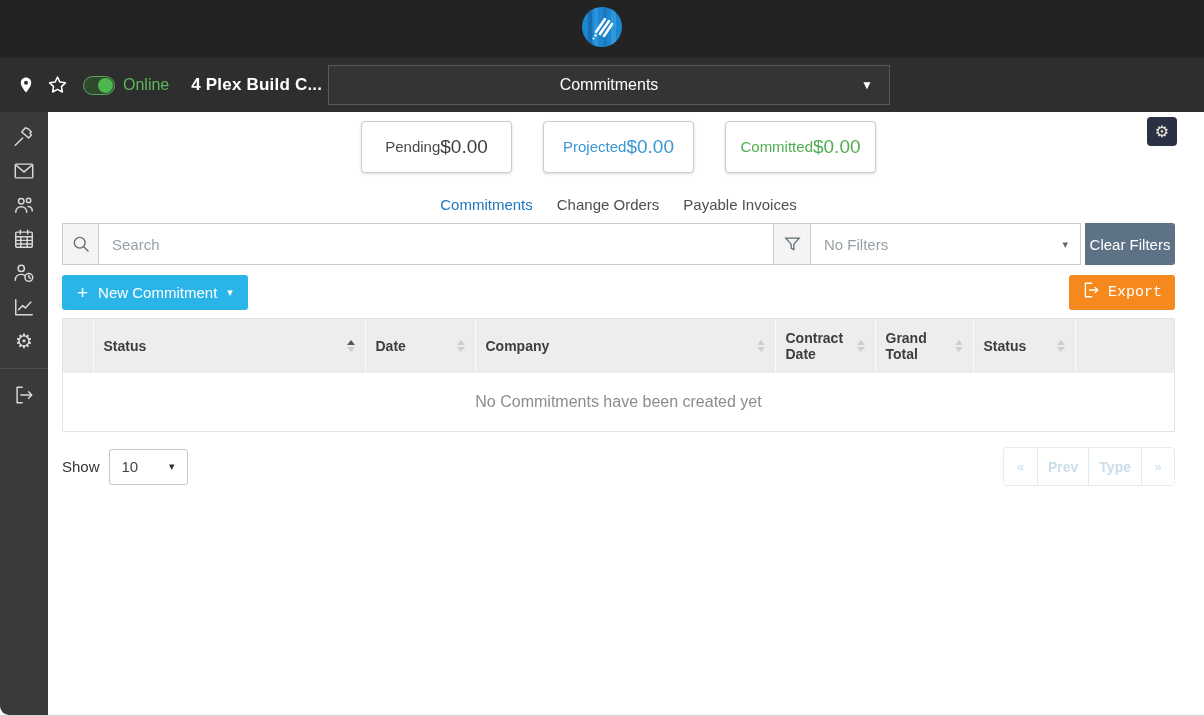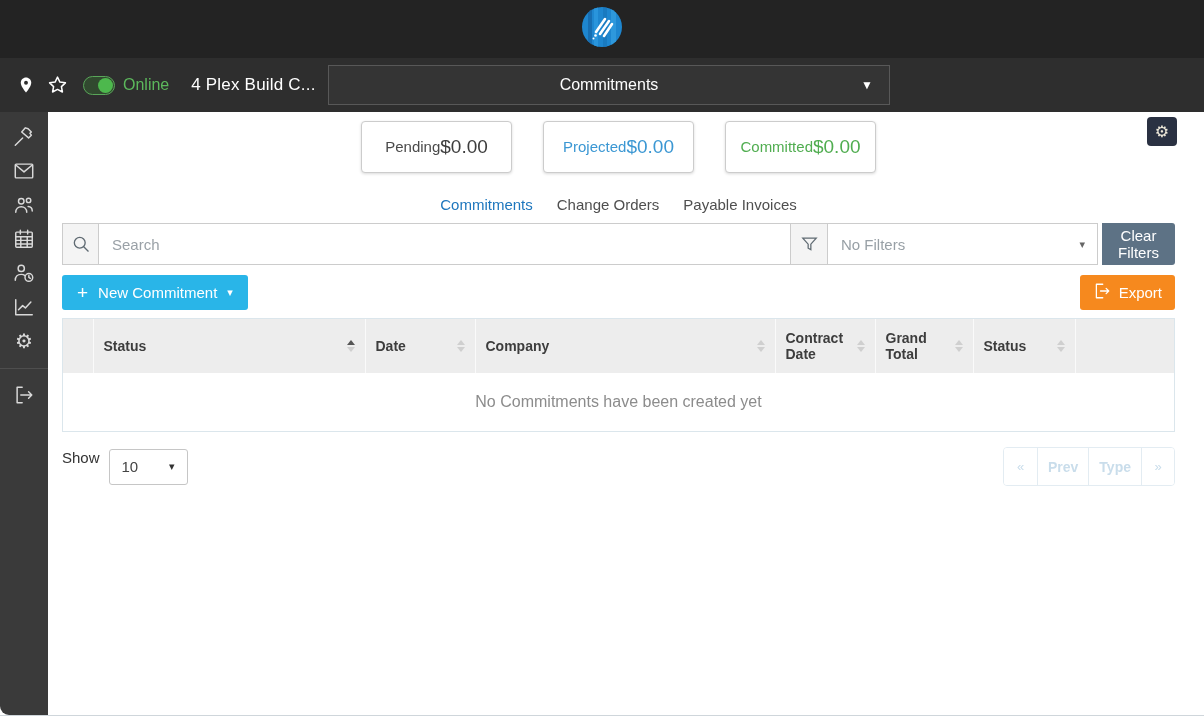"4 Plex Build C..." .project-name { font-weight: normal -> bold }
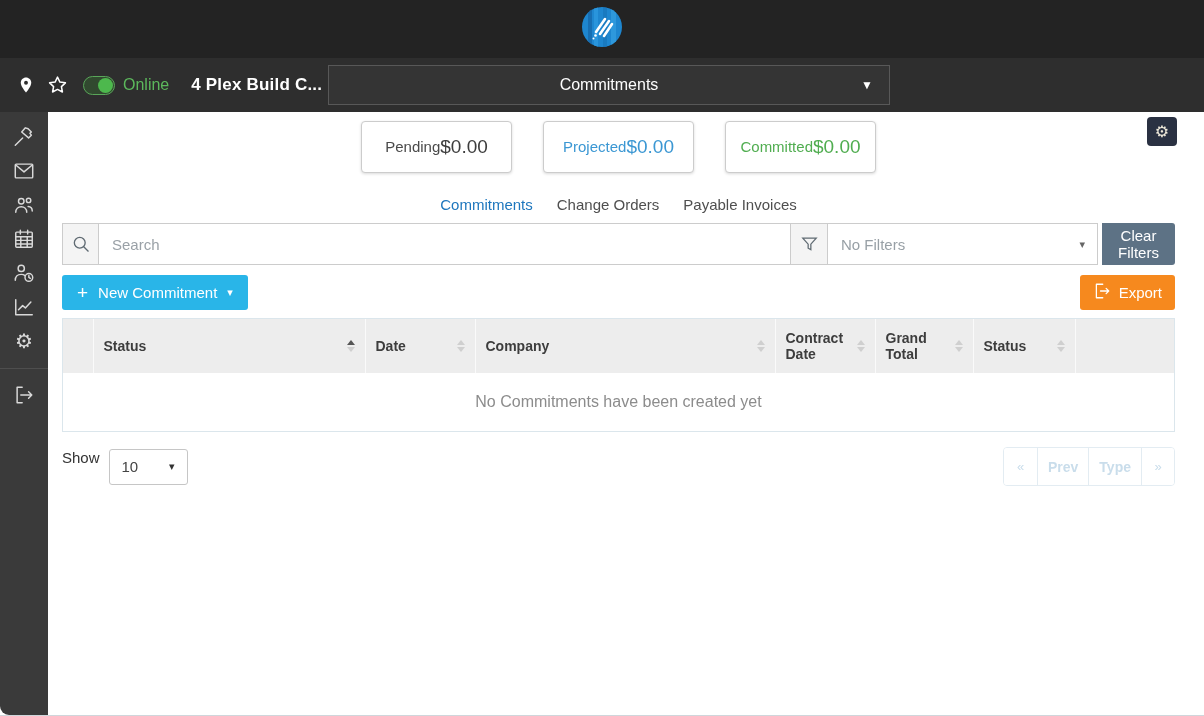"Clear Filters" .clear-btn { width: 73px -> 90px }
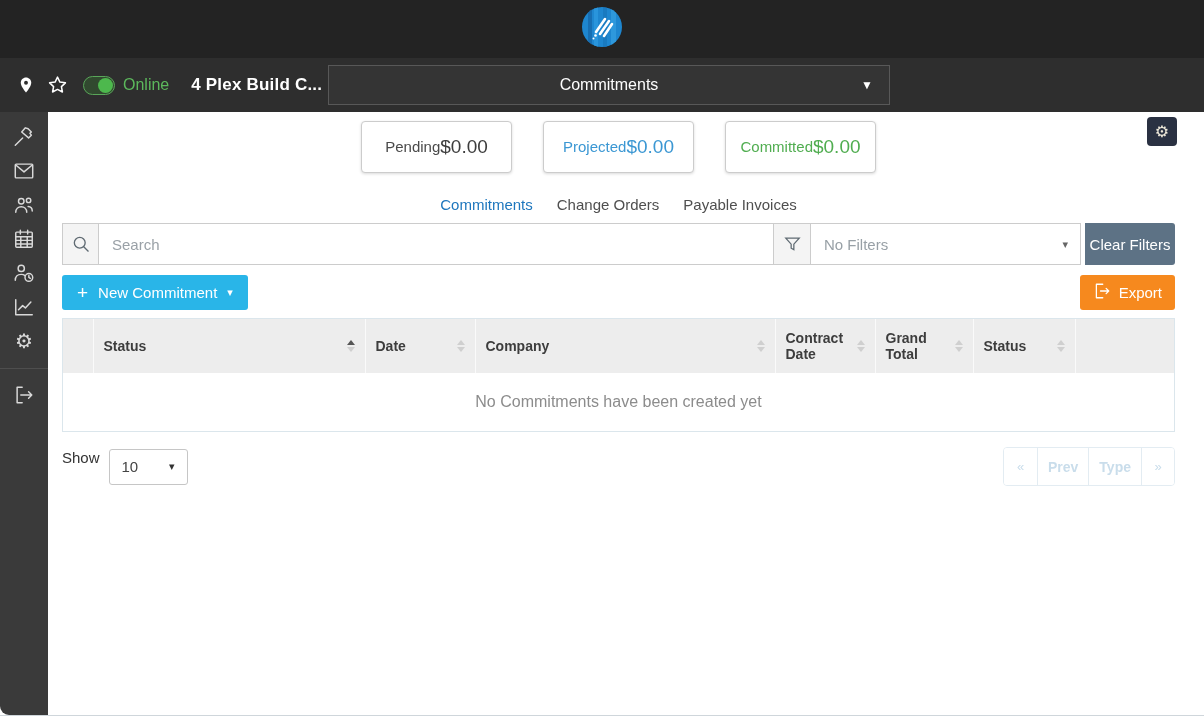"Export" .export-btn { font-family: Liberation Sans, sans-serif -> Liberation Mono, monospace }
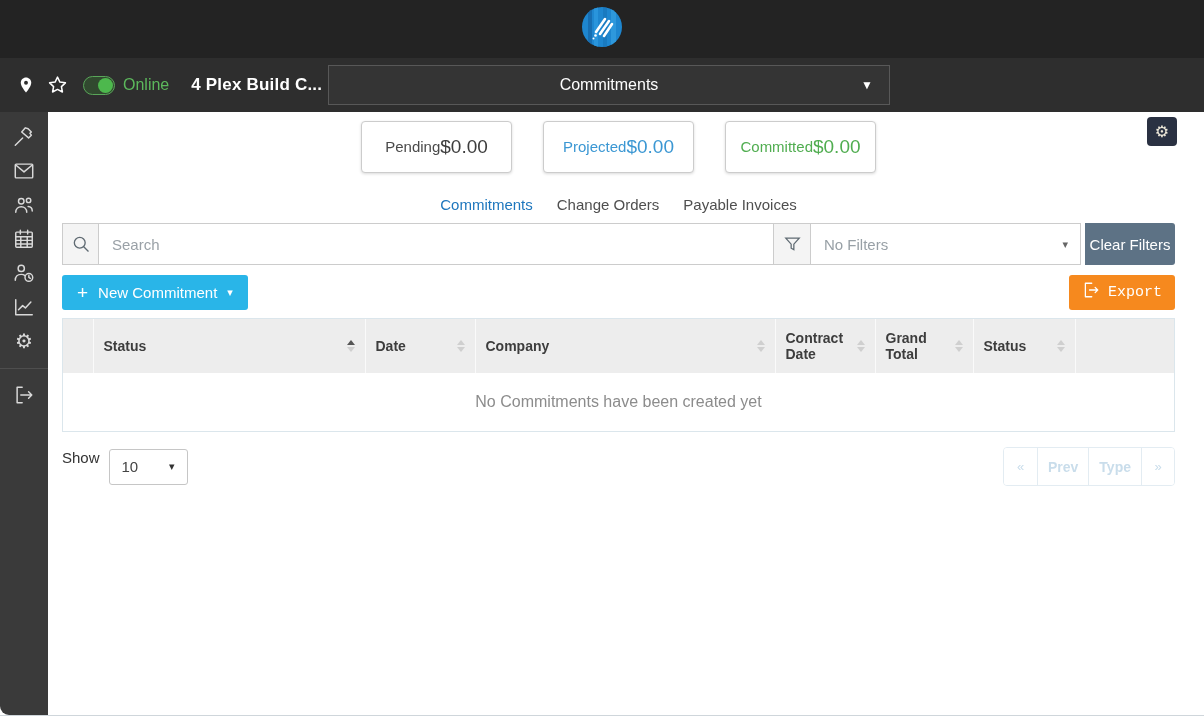"Show" .show-group { align-items: flex-start -> center }
